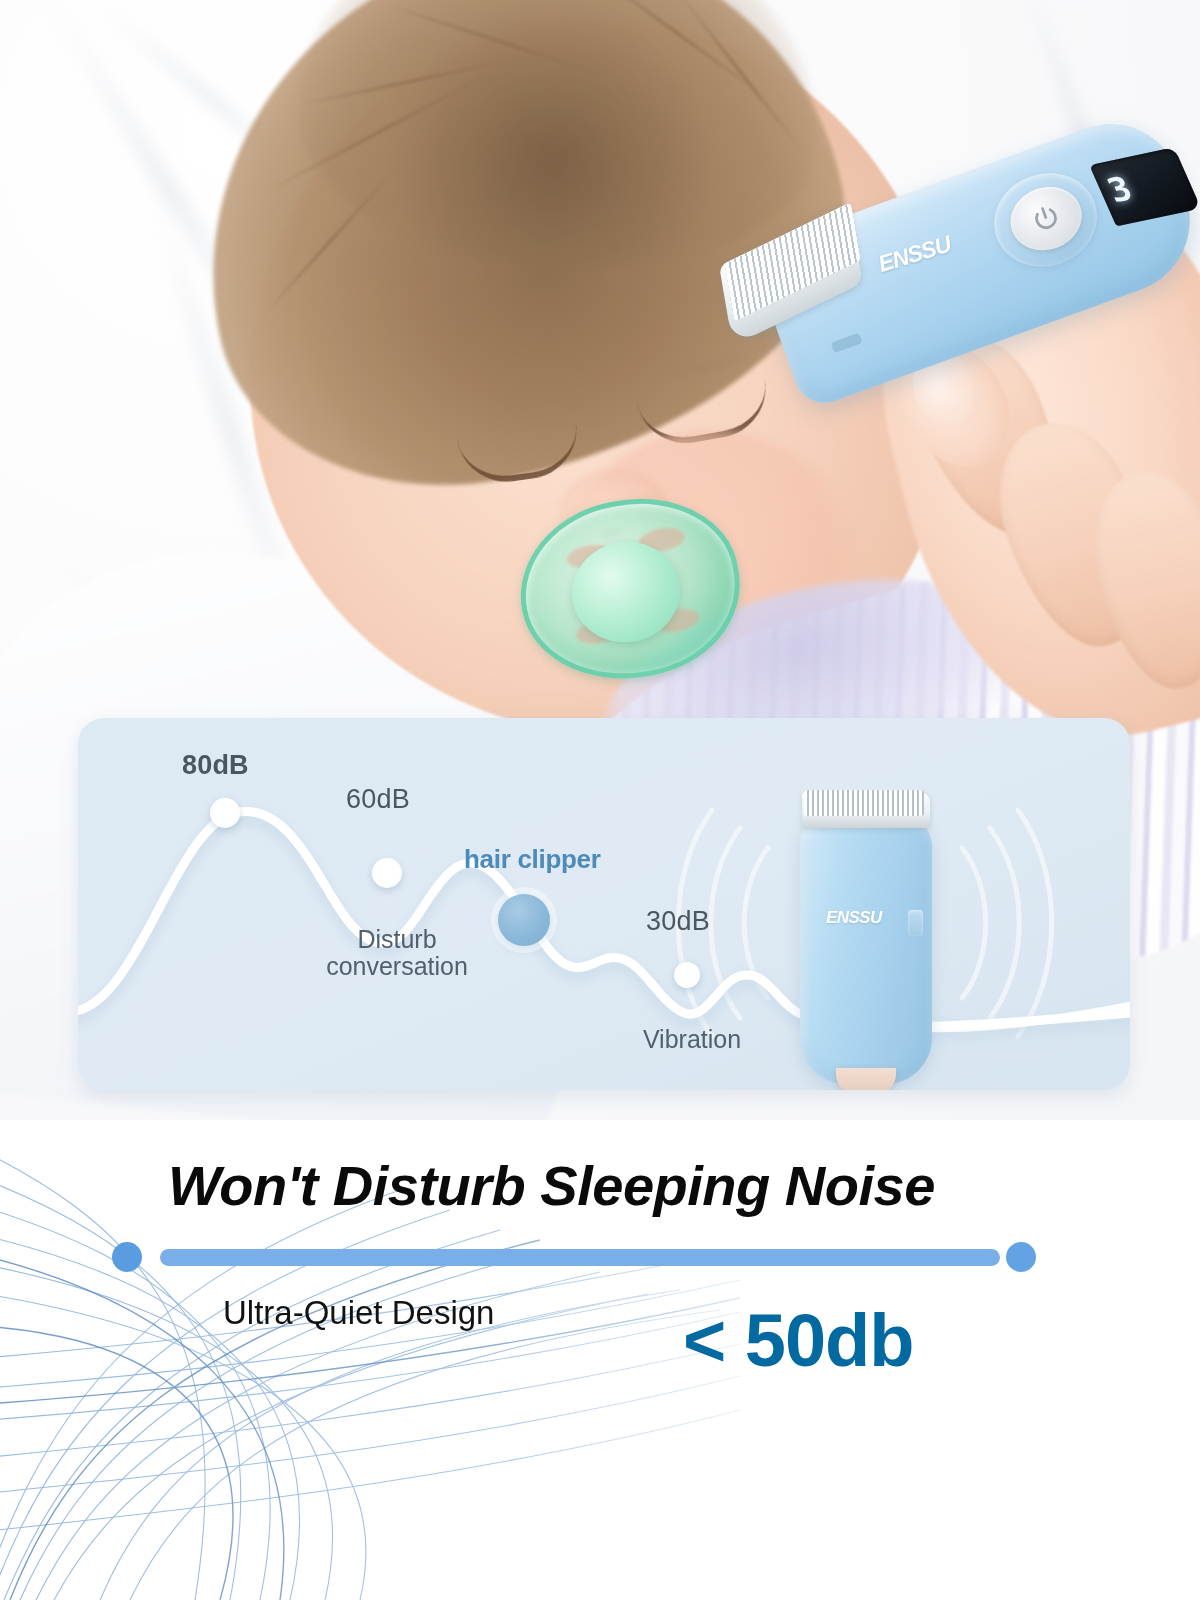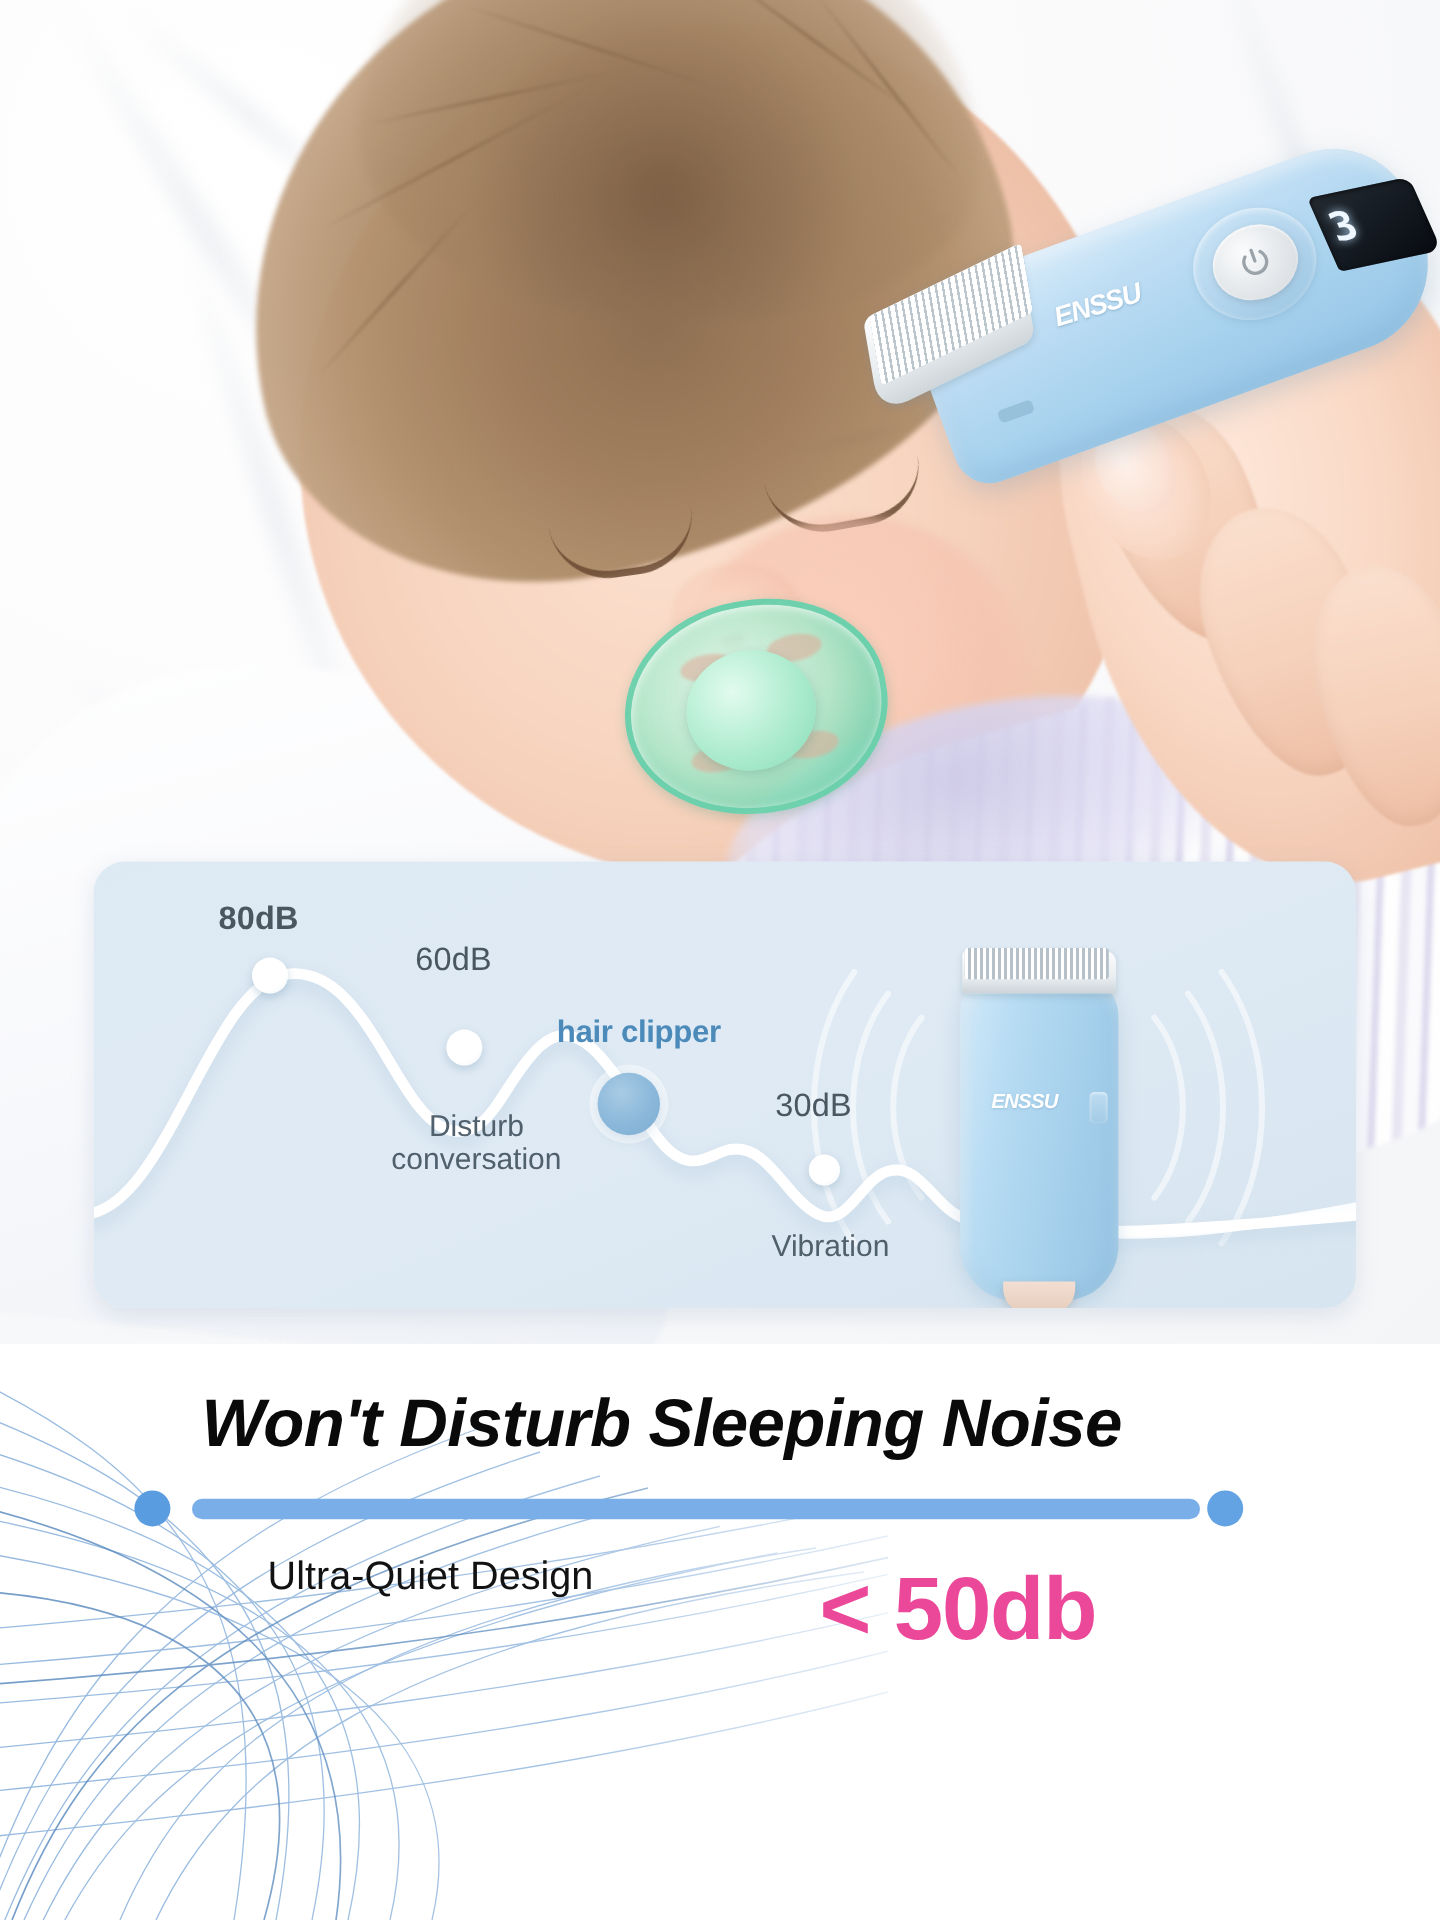"< 50db" .db-callout { color: #ec4899 -> #0369a1 }
